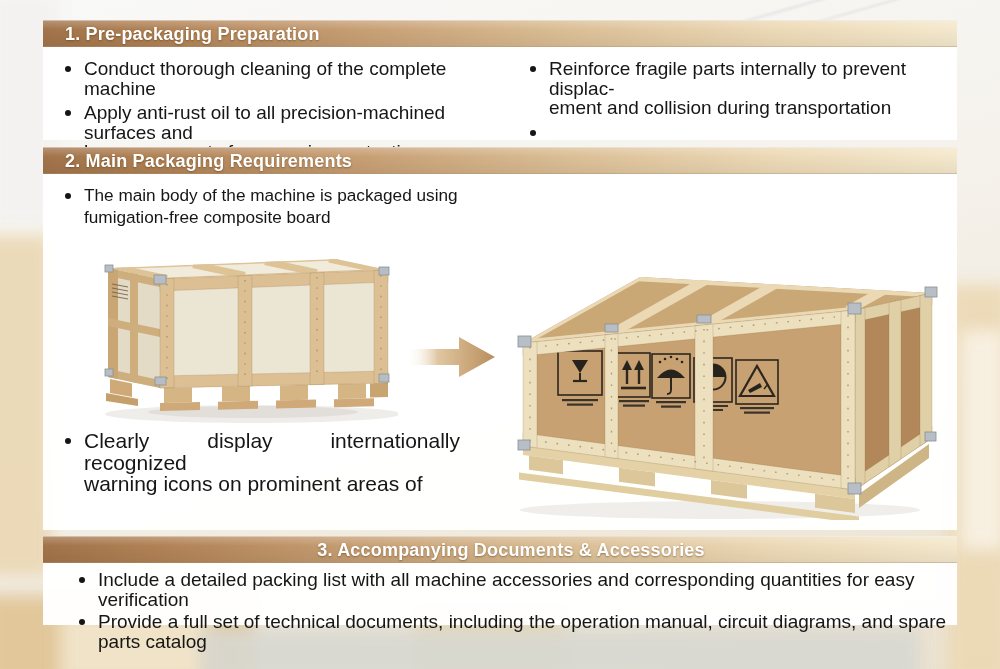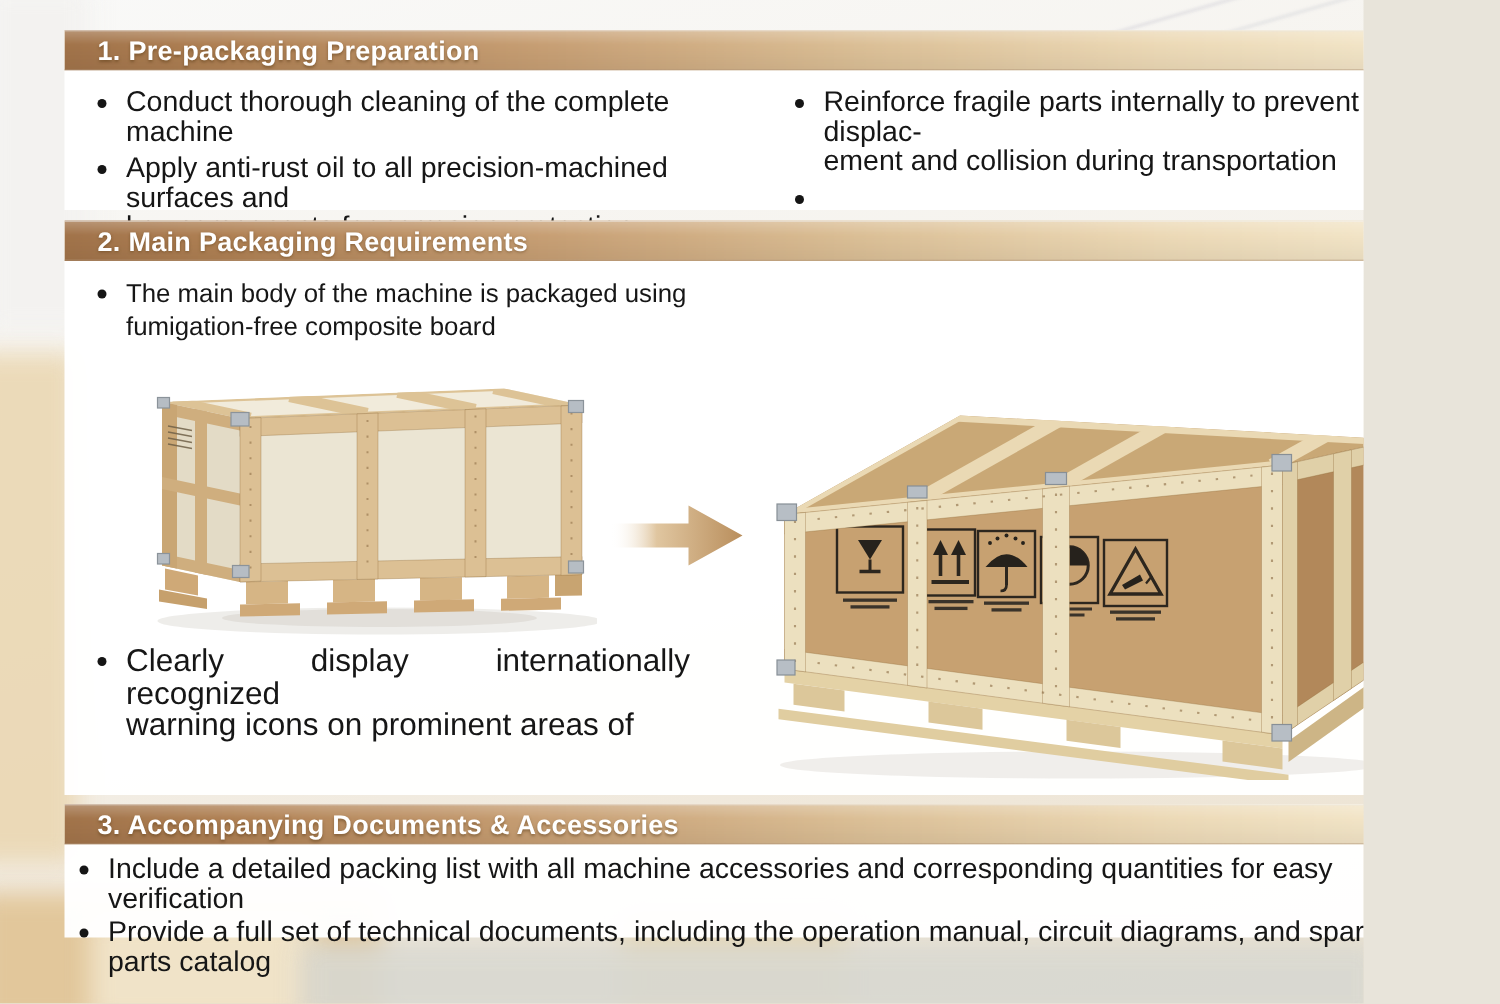"1. Pre-packaging Preparation" .stage { width: 909px -> 1000px }
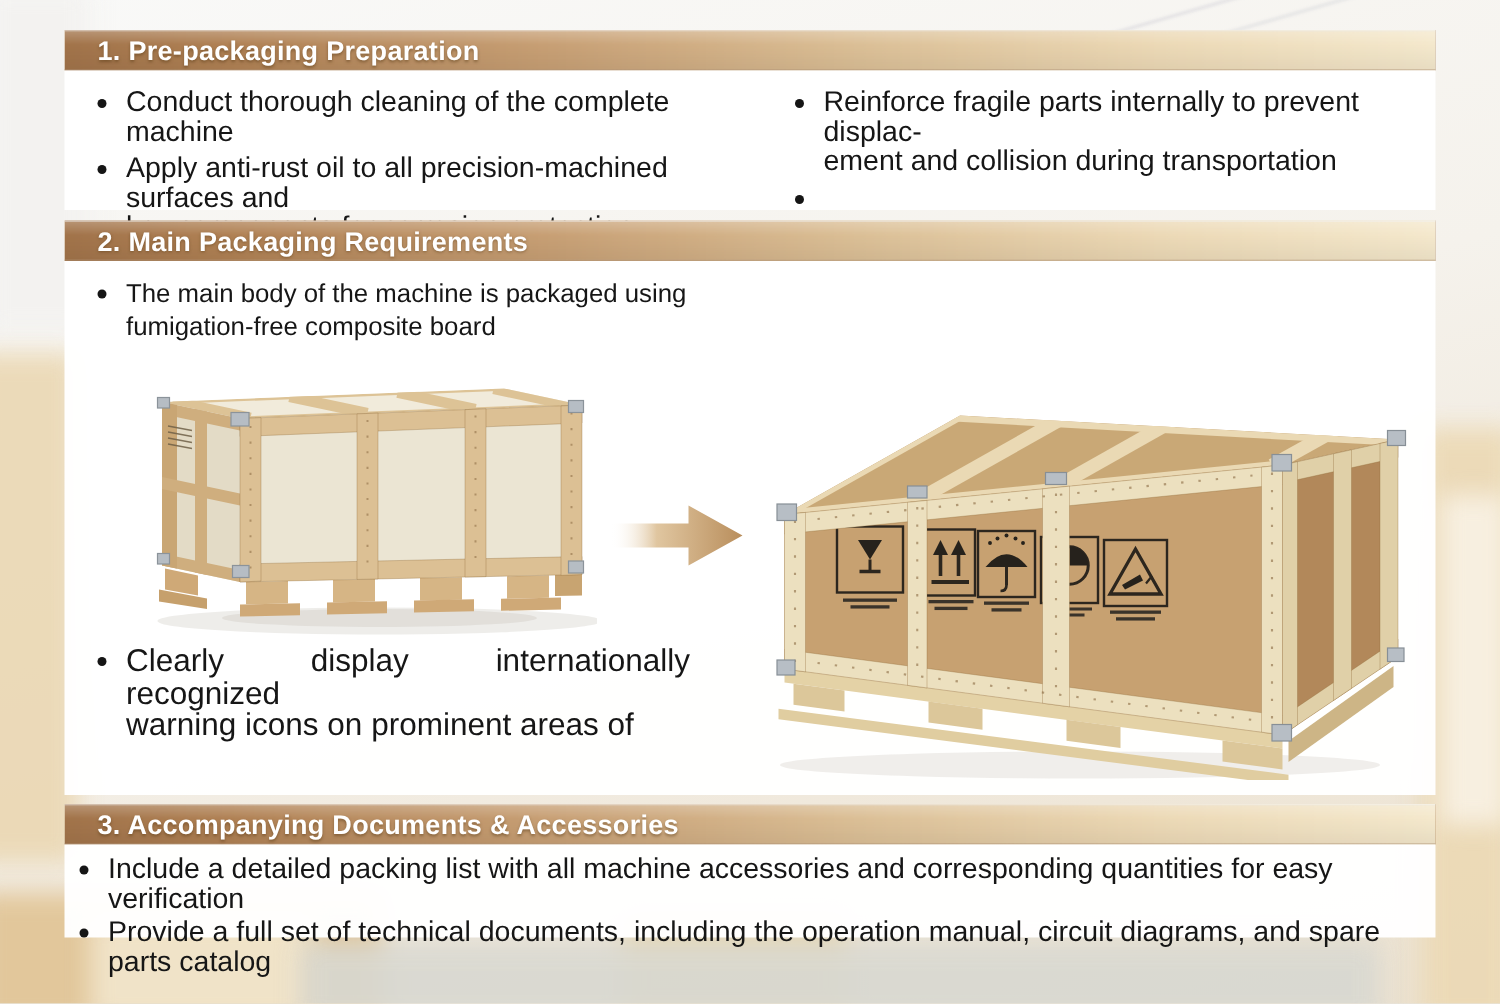"3. Accompanying Documents & Accessories" #bar3 { text-align: none -> center }
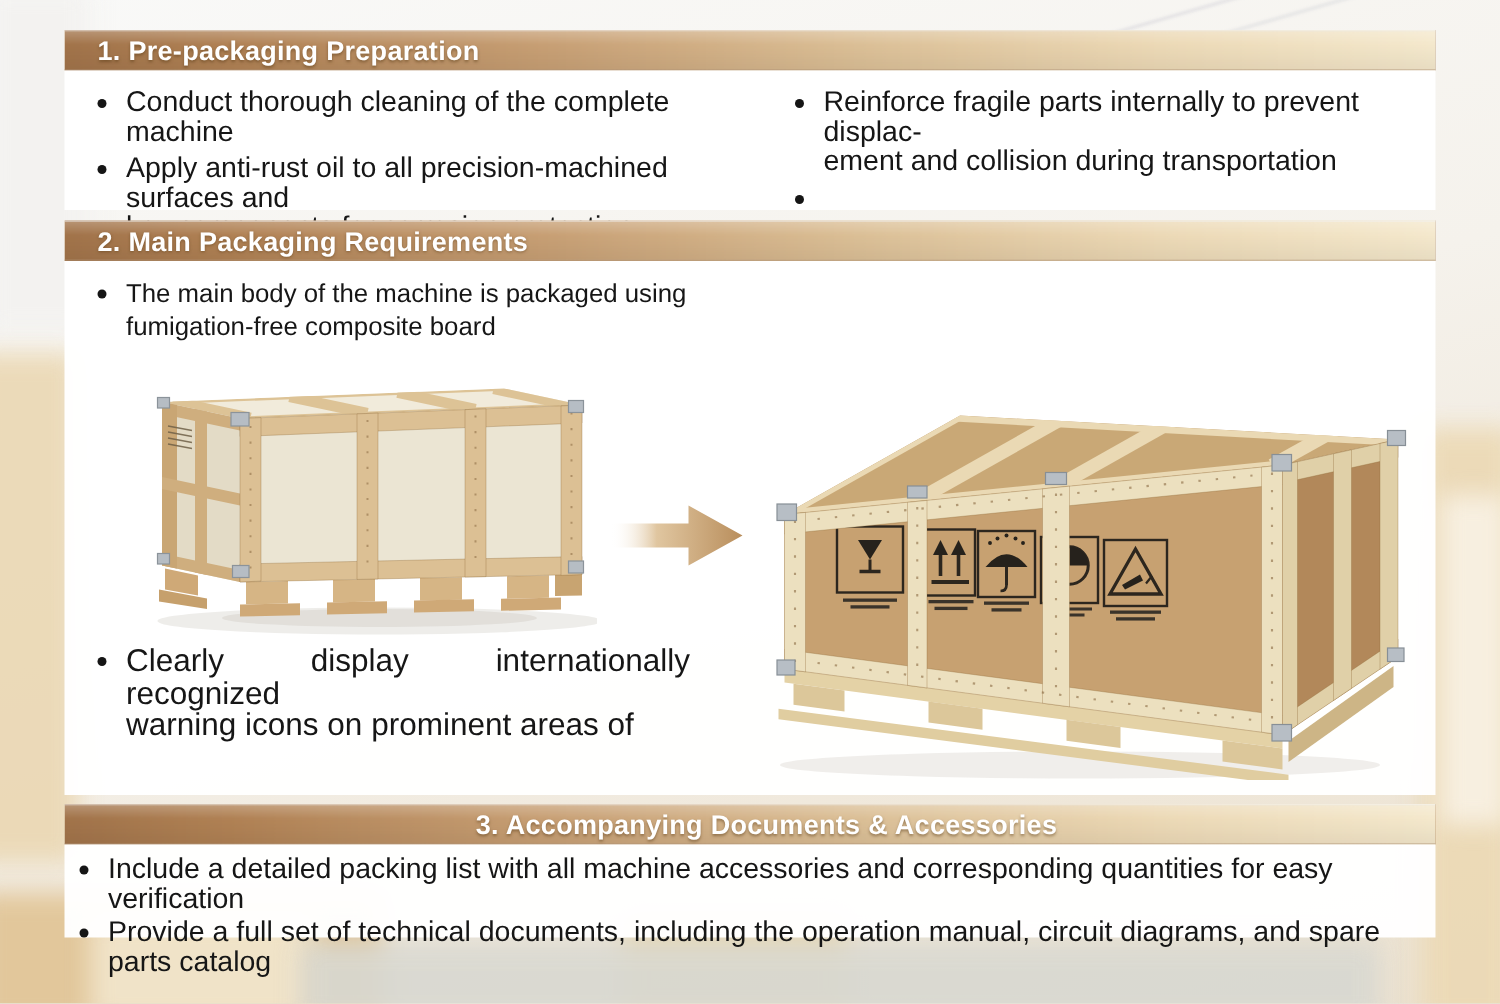"Include a detailed packing list" #p3-list { left: 10px -> 36px }
